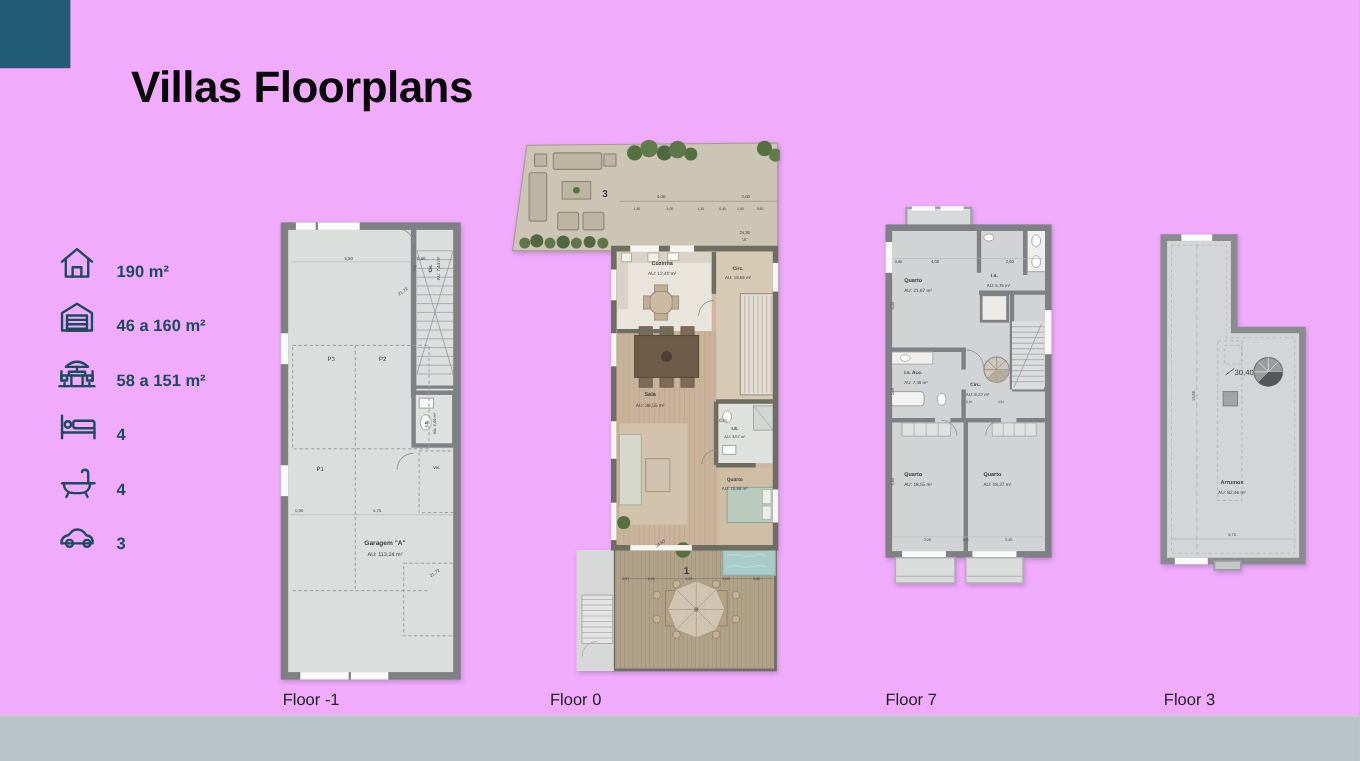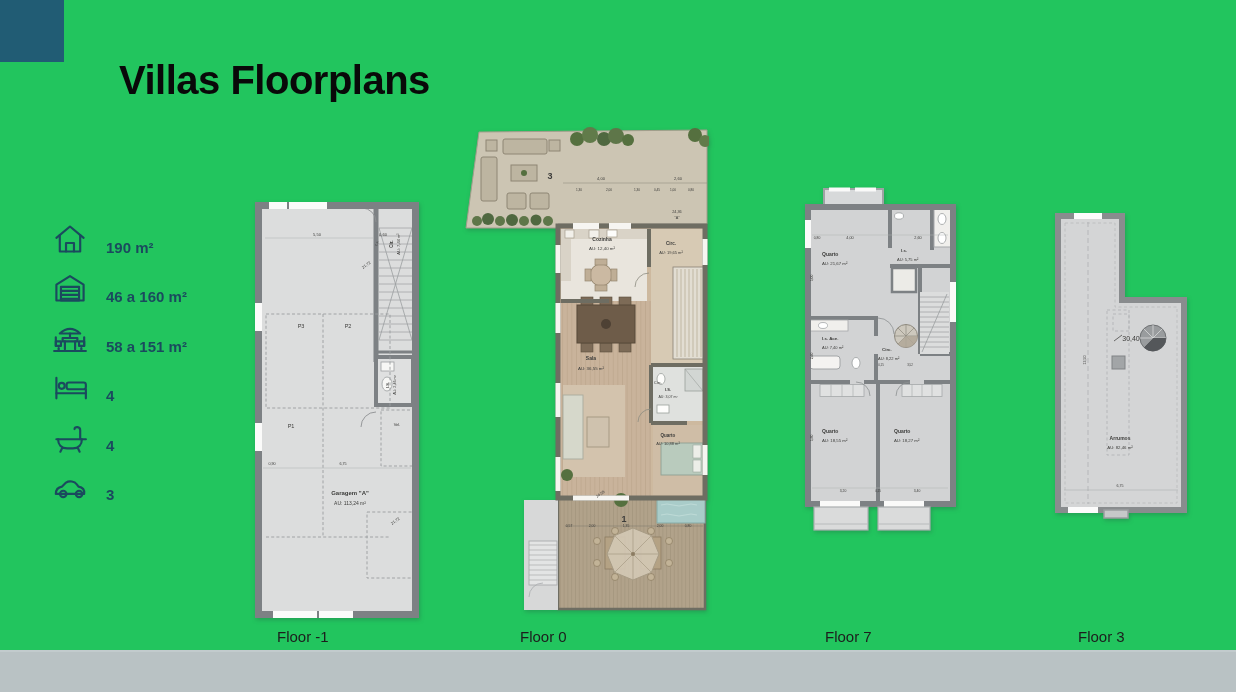"Villas Floorplans" .canvas { background: #22c55e -> #f0abfc }
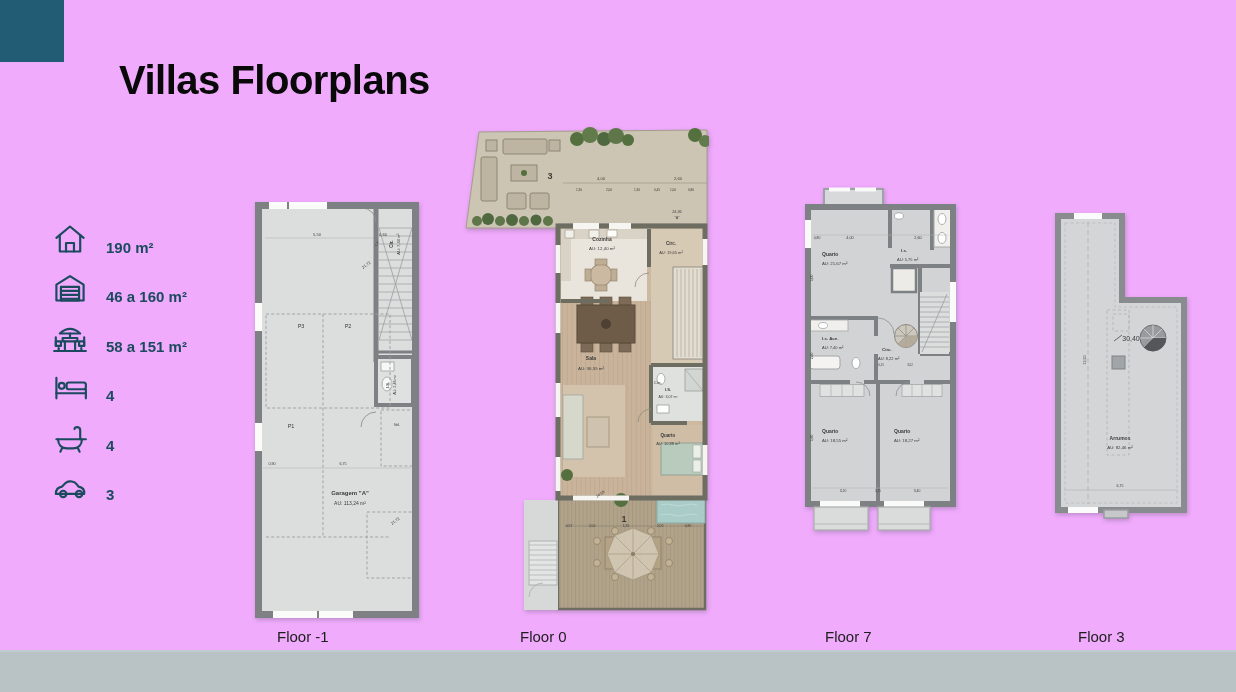"Floor -1" .caption { margin-left: 20px -> none }
